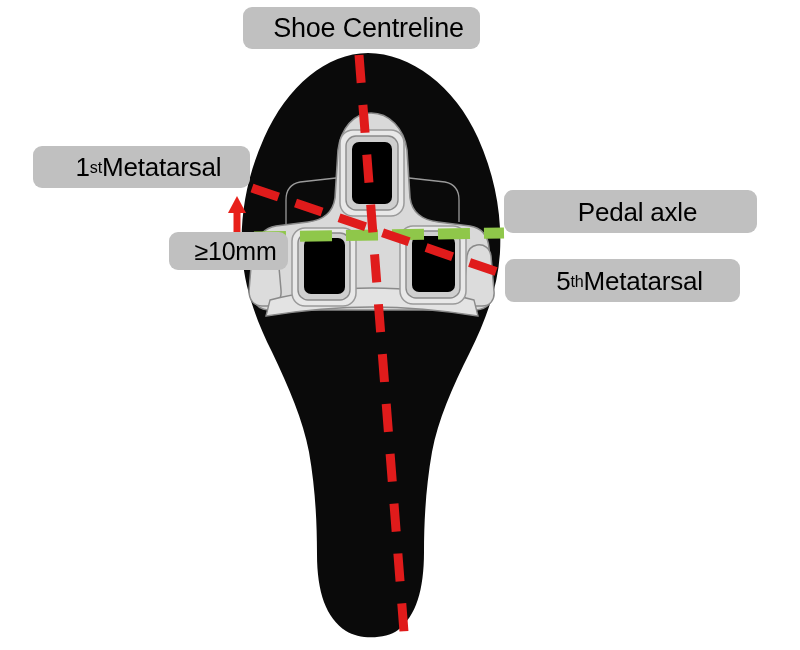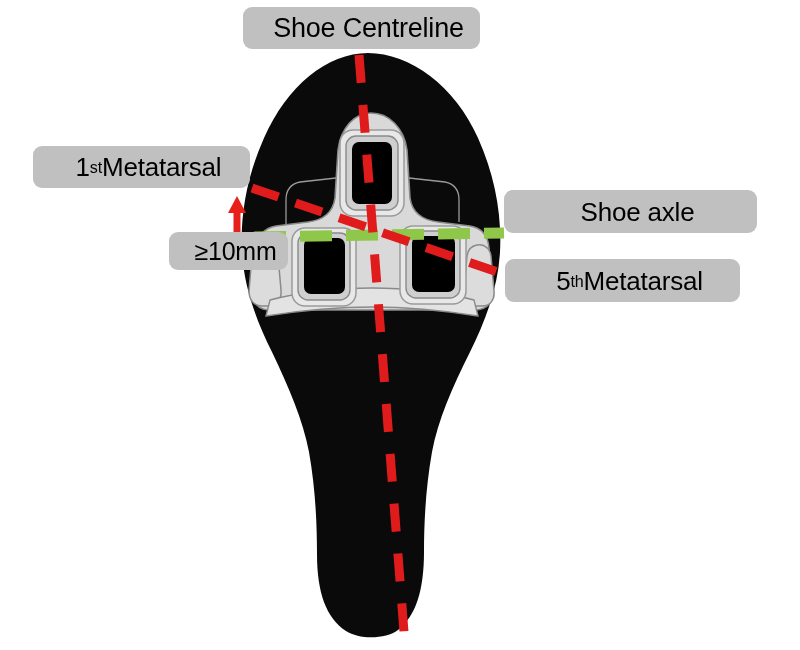"Shoe axle" span { text: Shoe -> Pedal }
